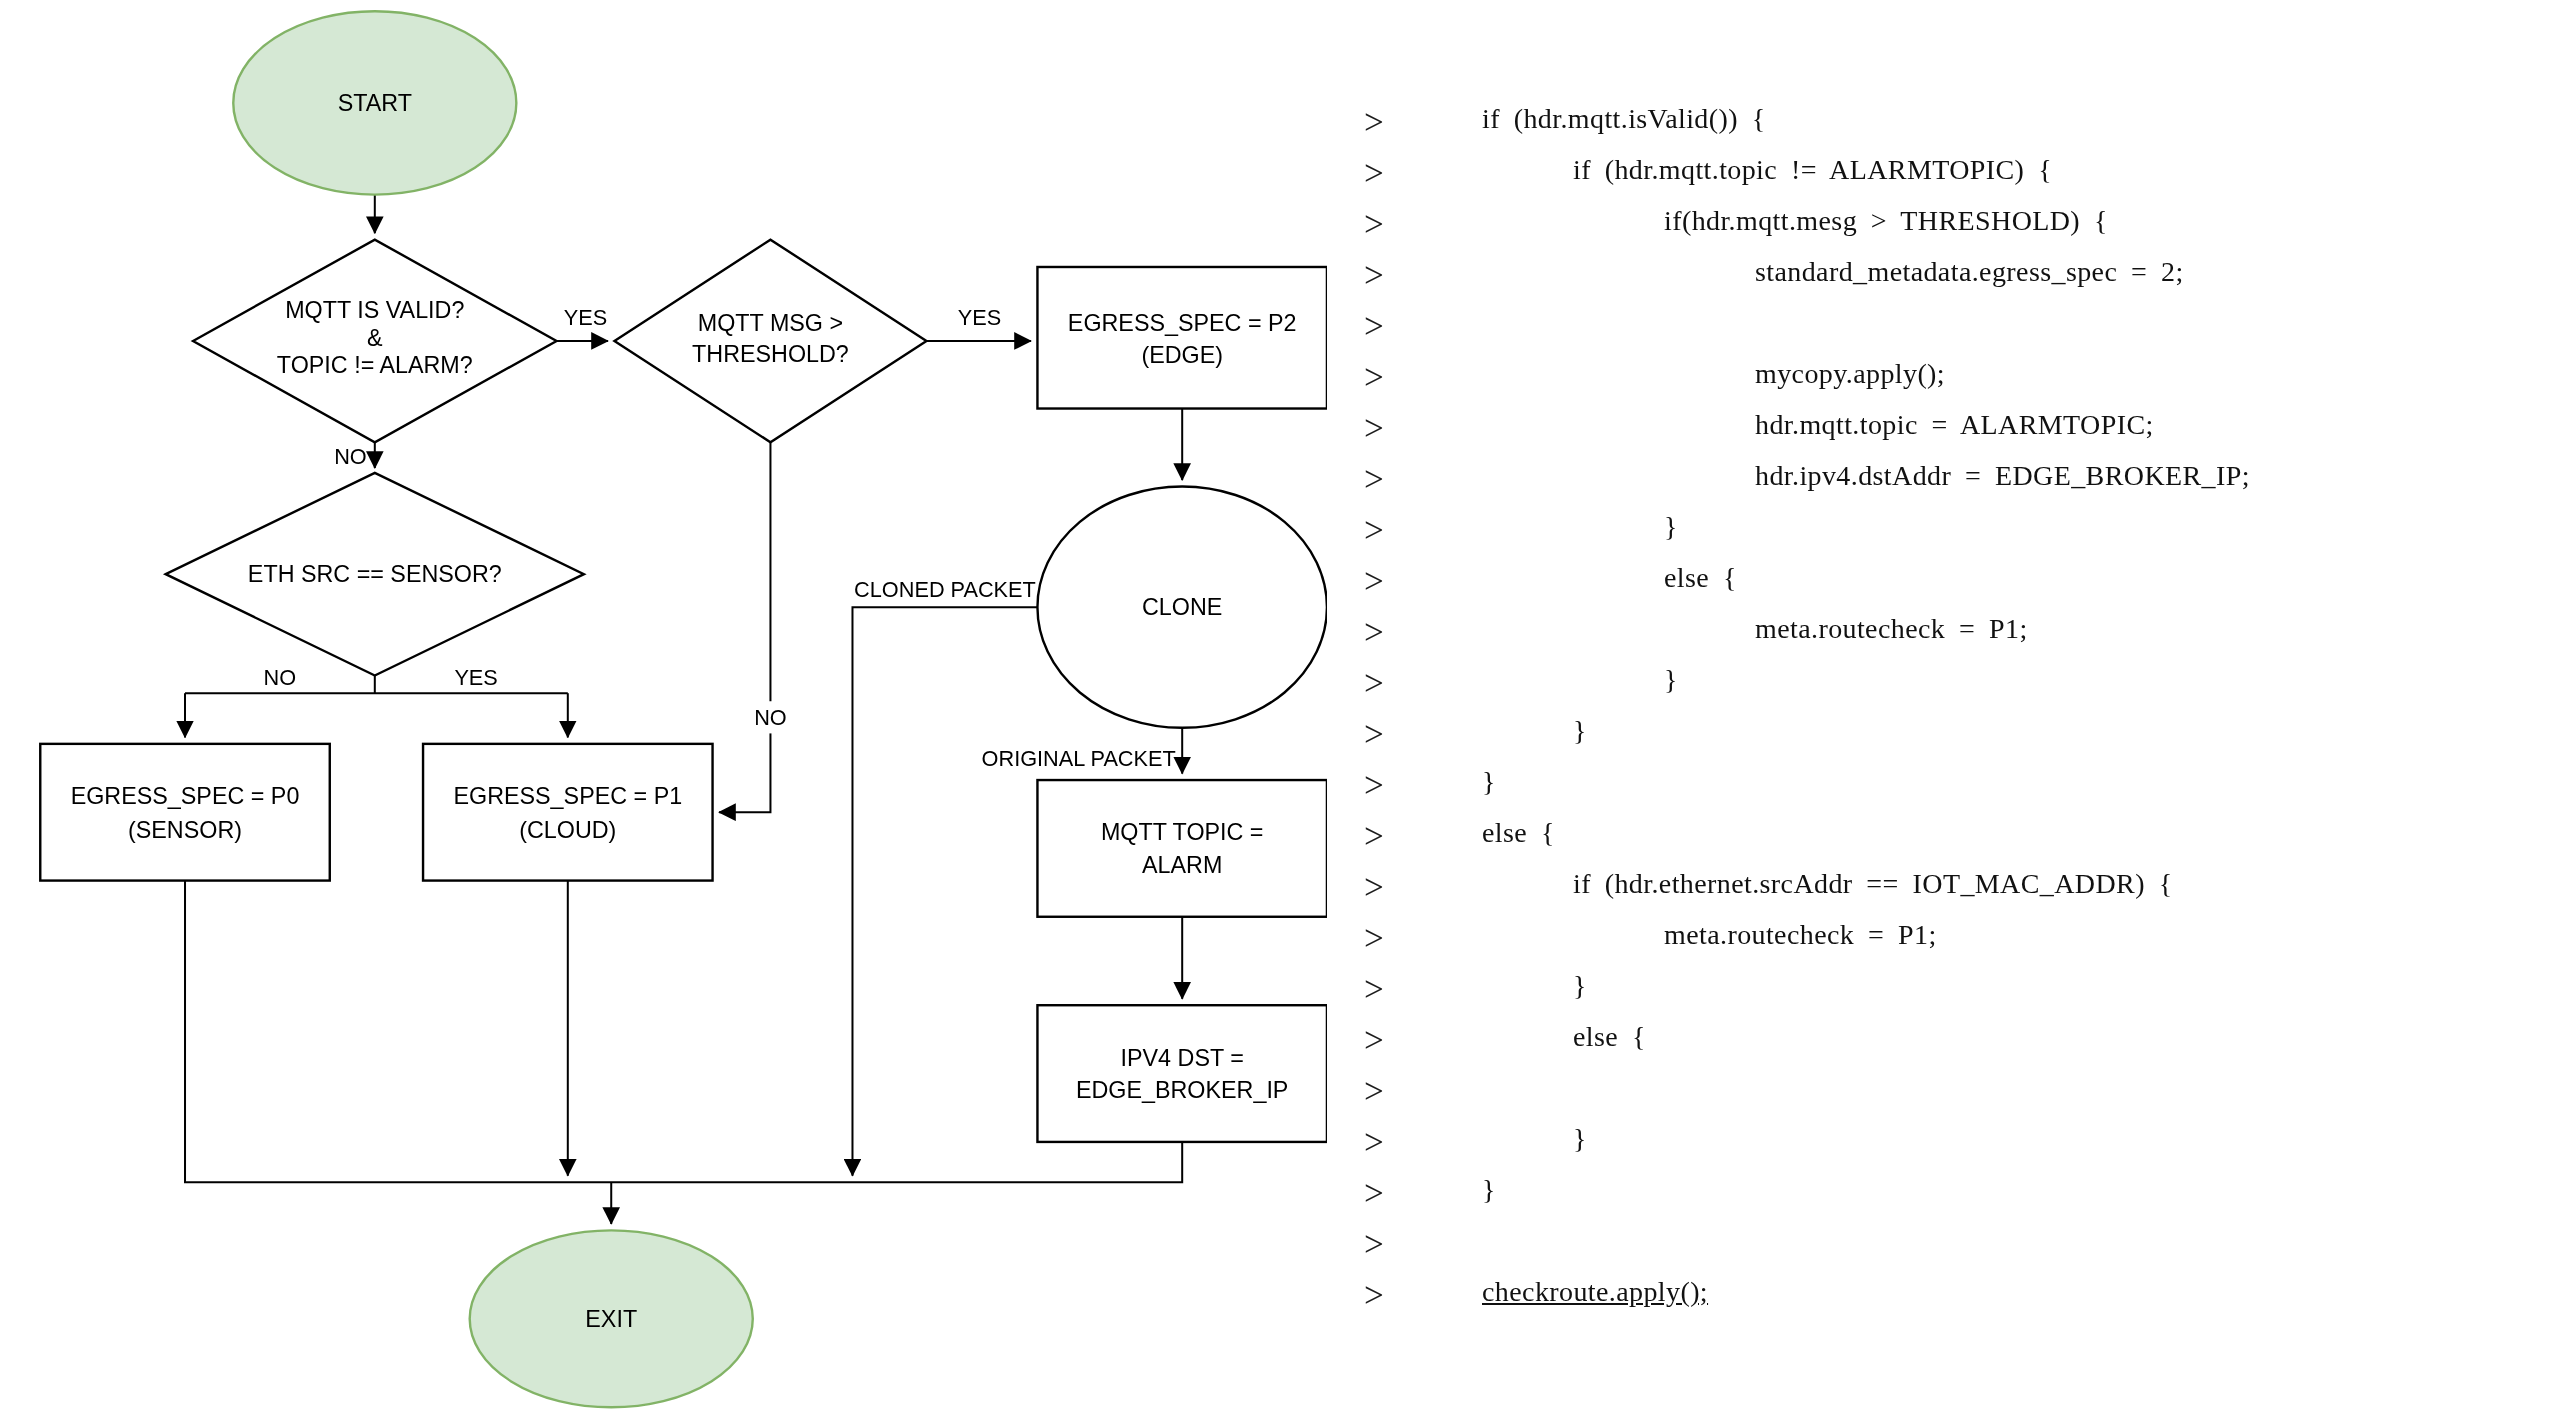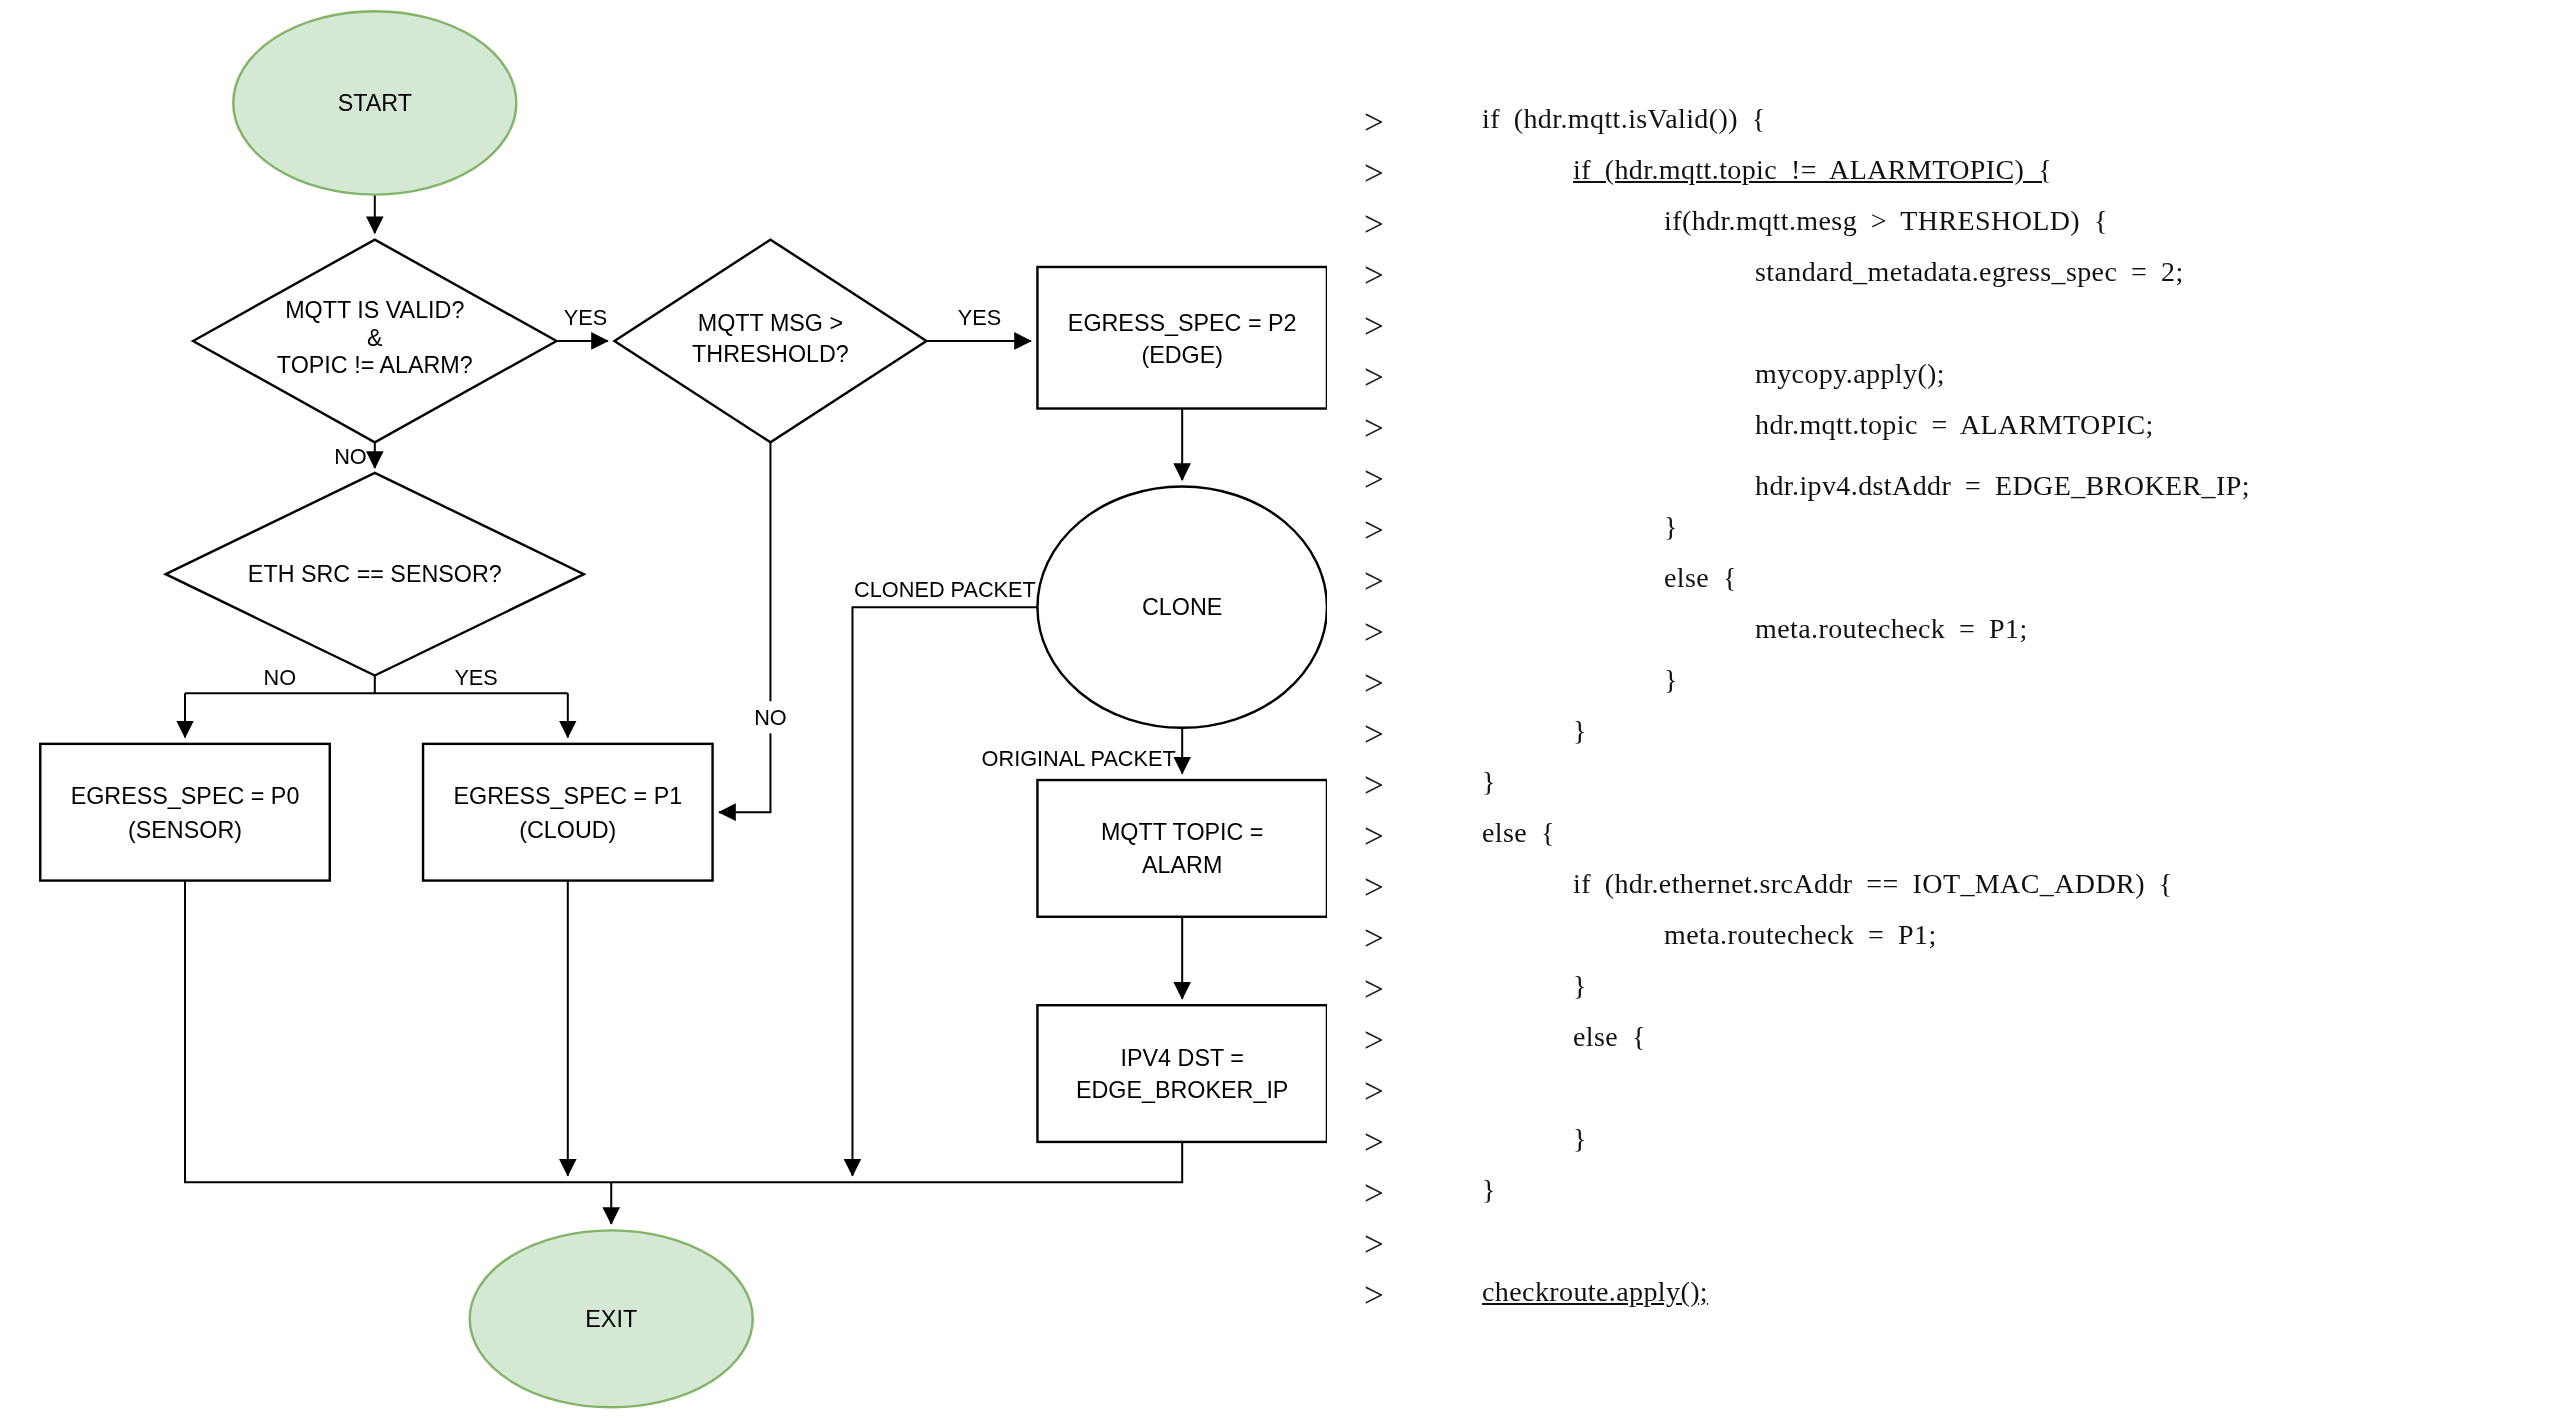"if (hdr.mqtt.topic != ALARMTOPIC) {" span.code-text { text-decoration: underline -> none }
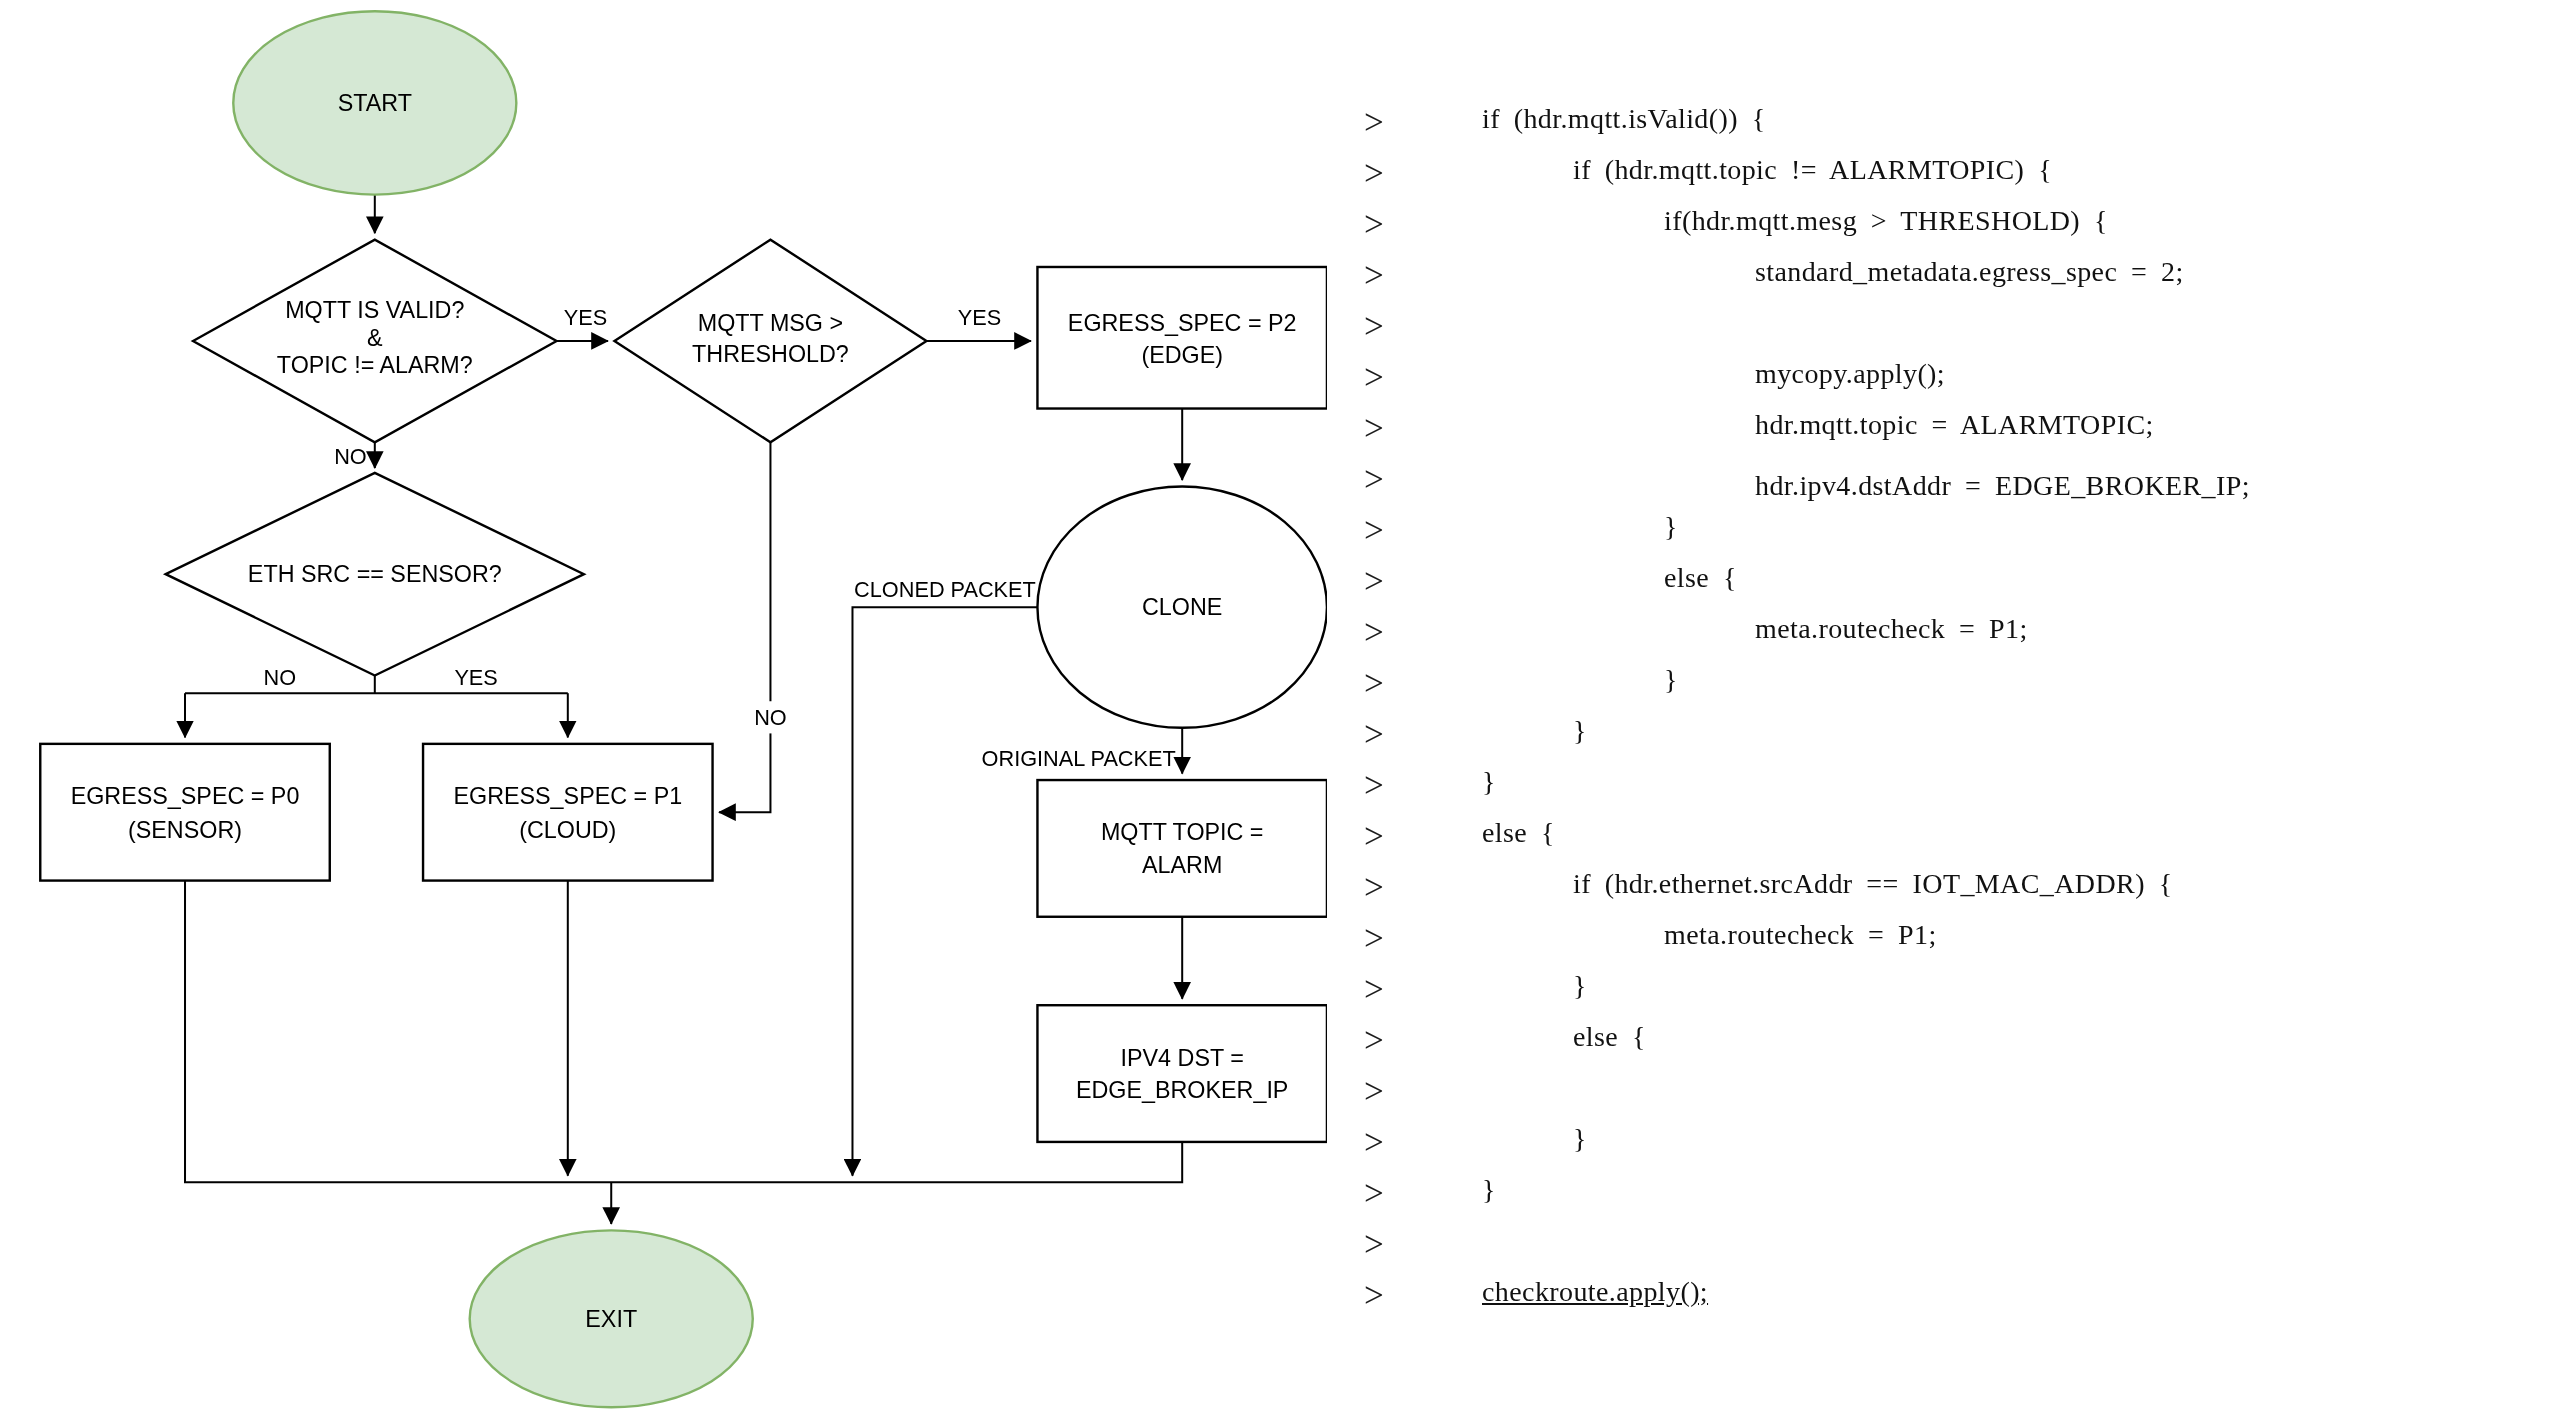"hdr.ipv4.dstAddr = EDGE_BROKER_IP;" span.code-text { margin-top: 10px -> none }
